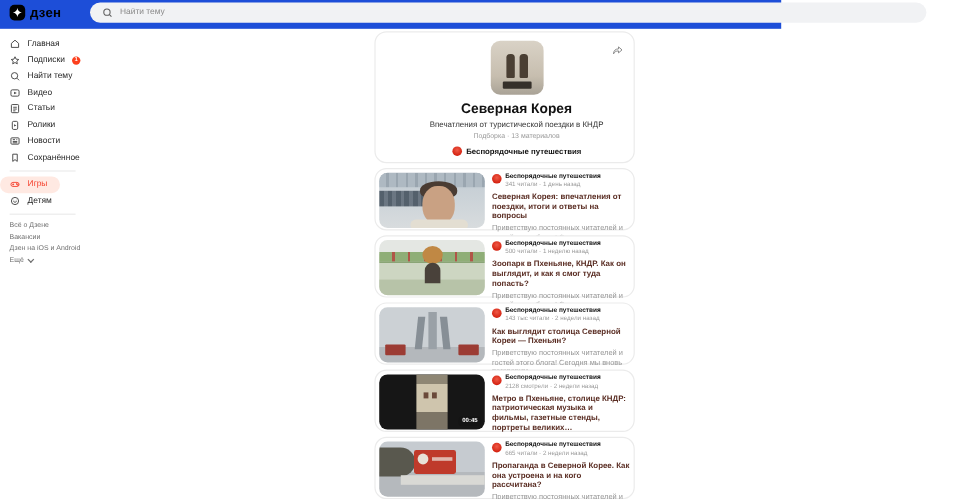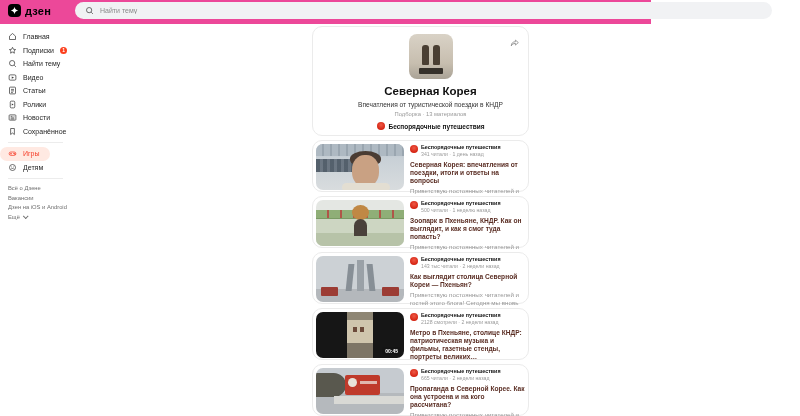"дзен" .topbar { background: #ec4899 -> #1d4ed8 }
